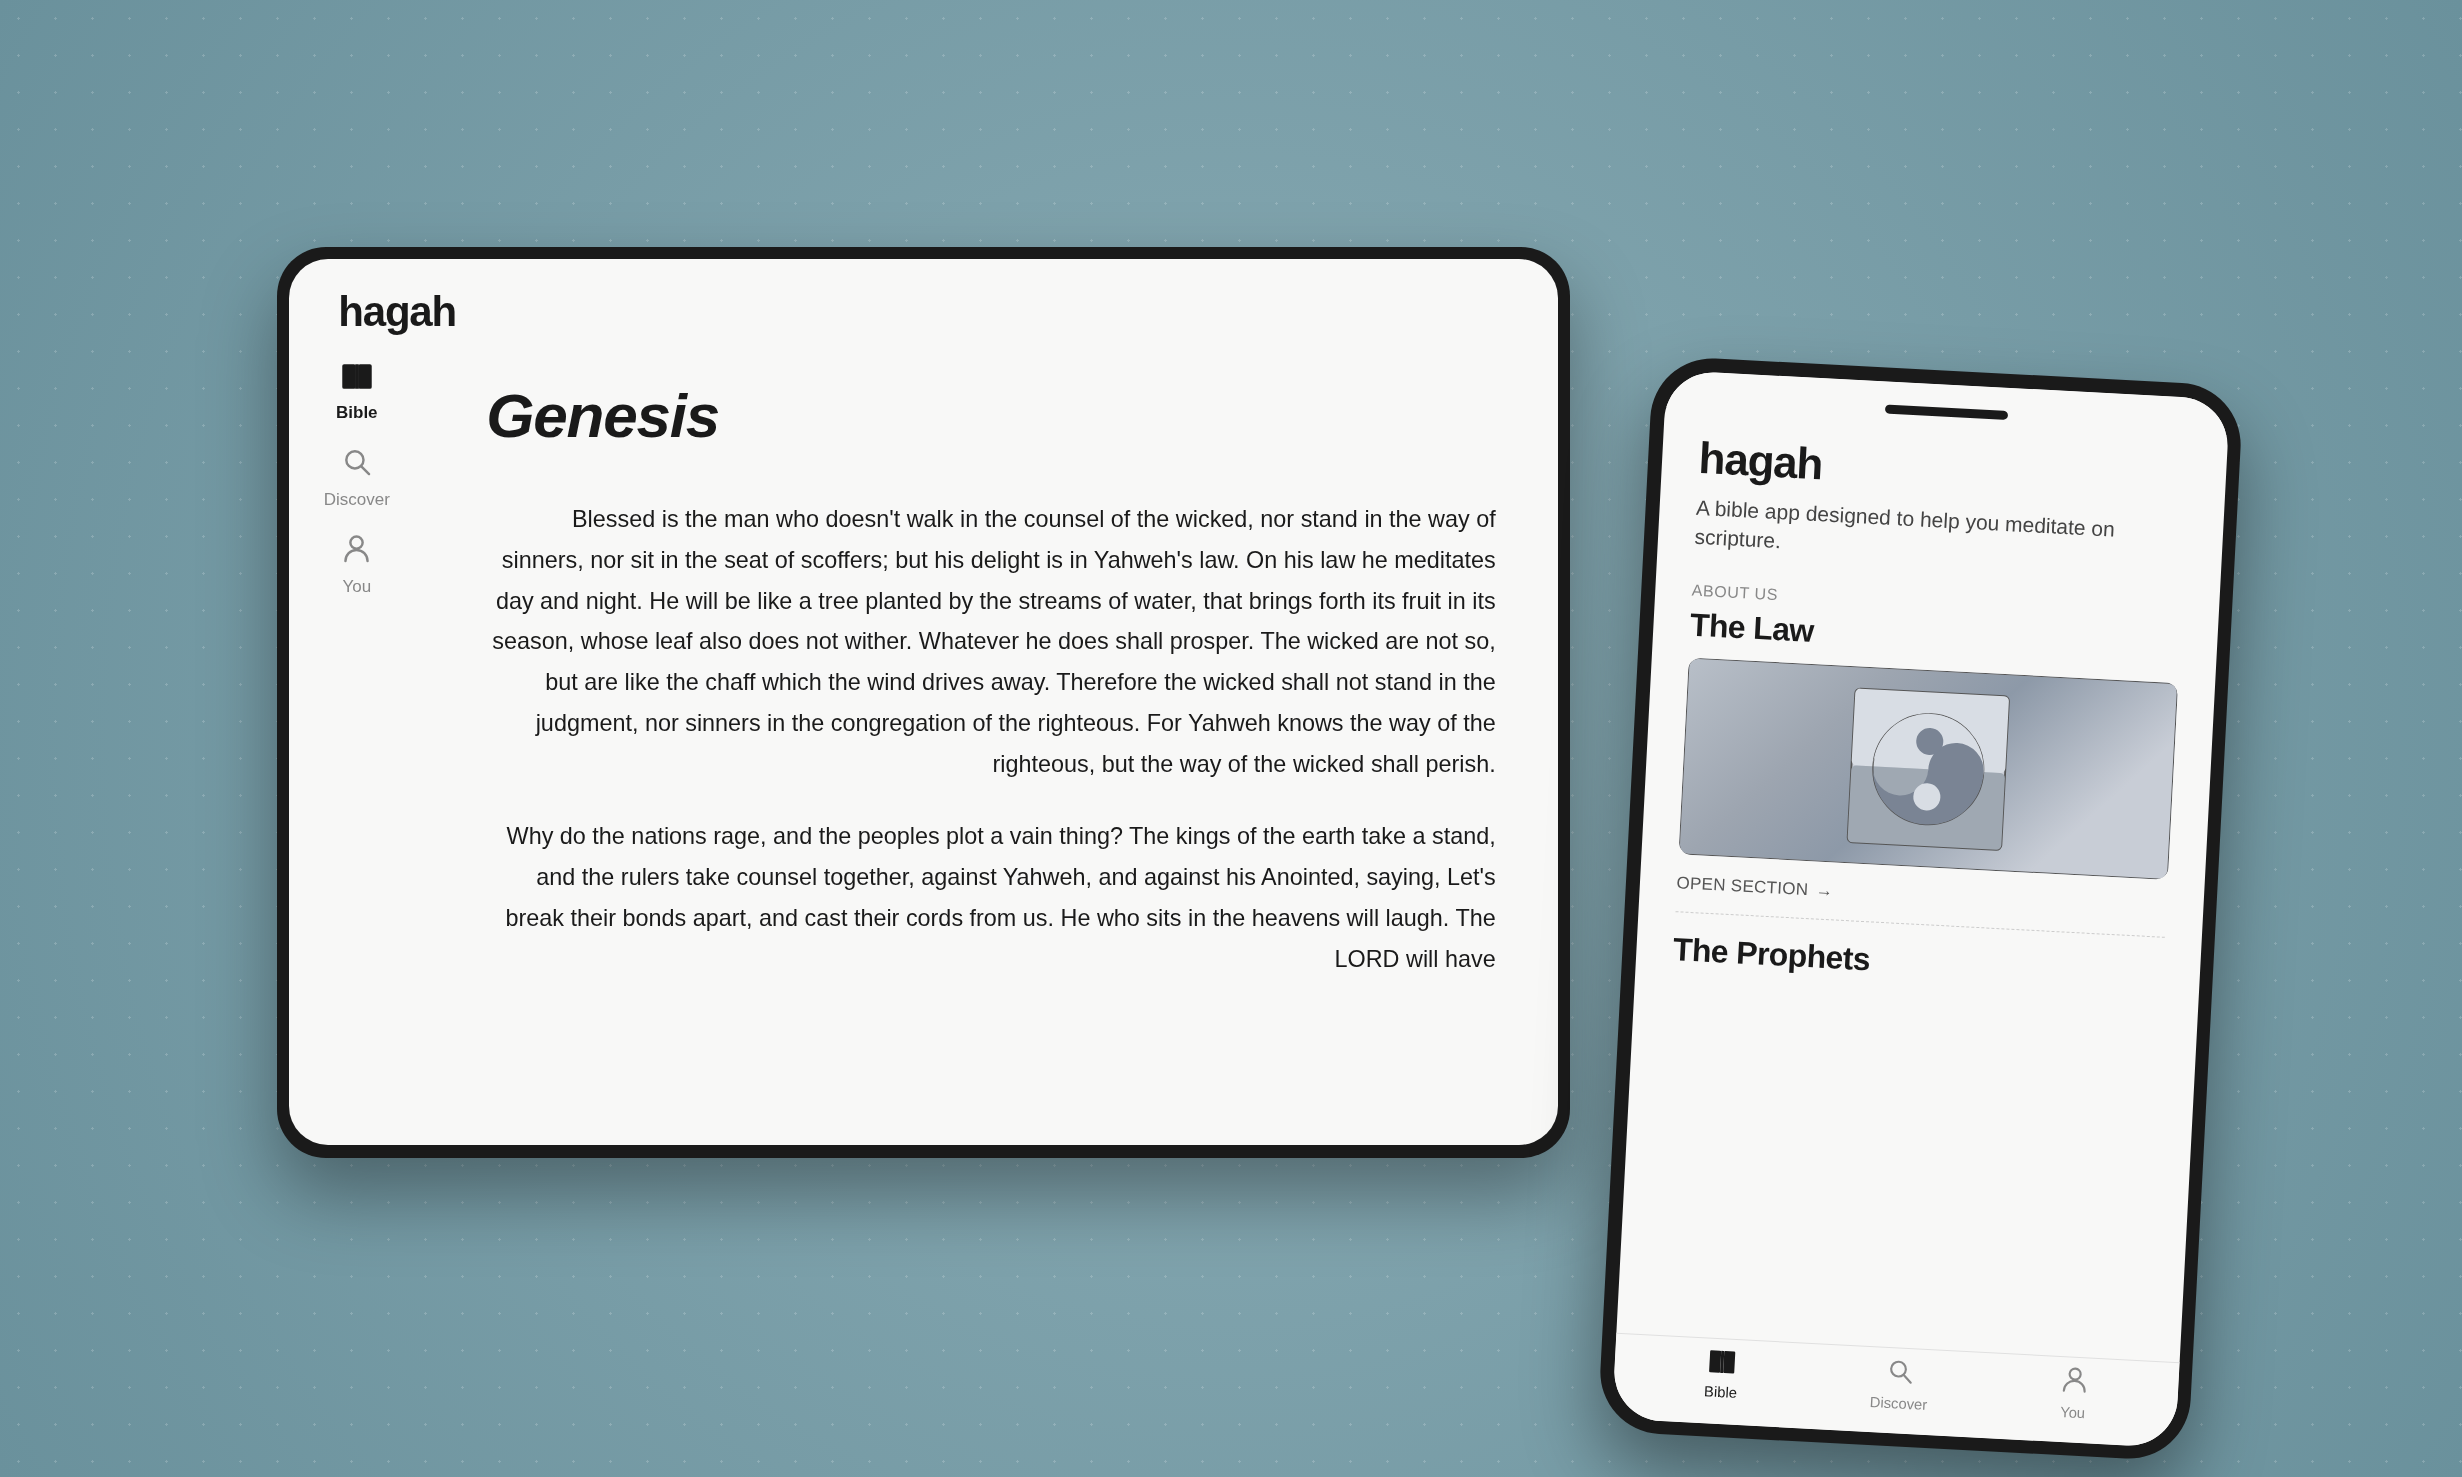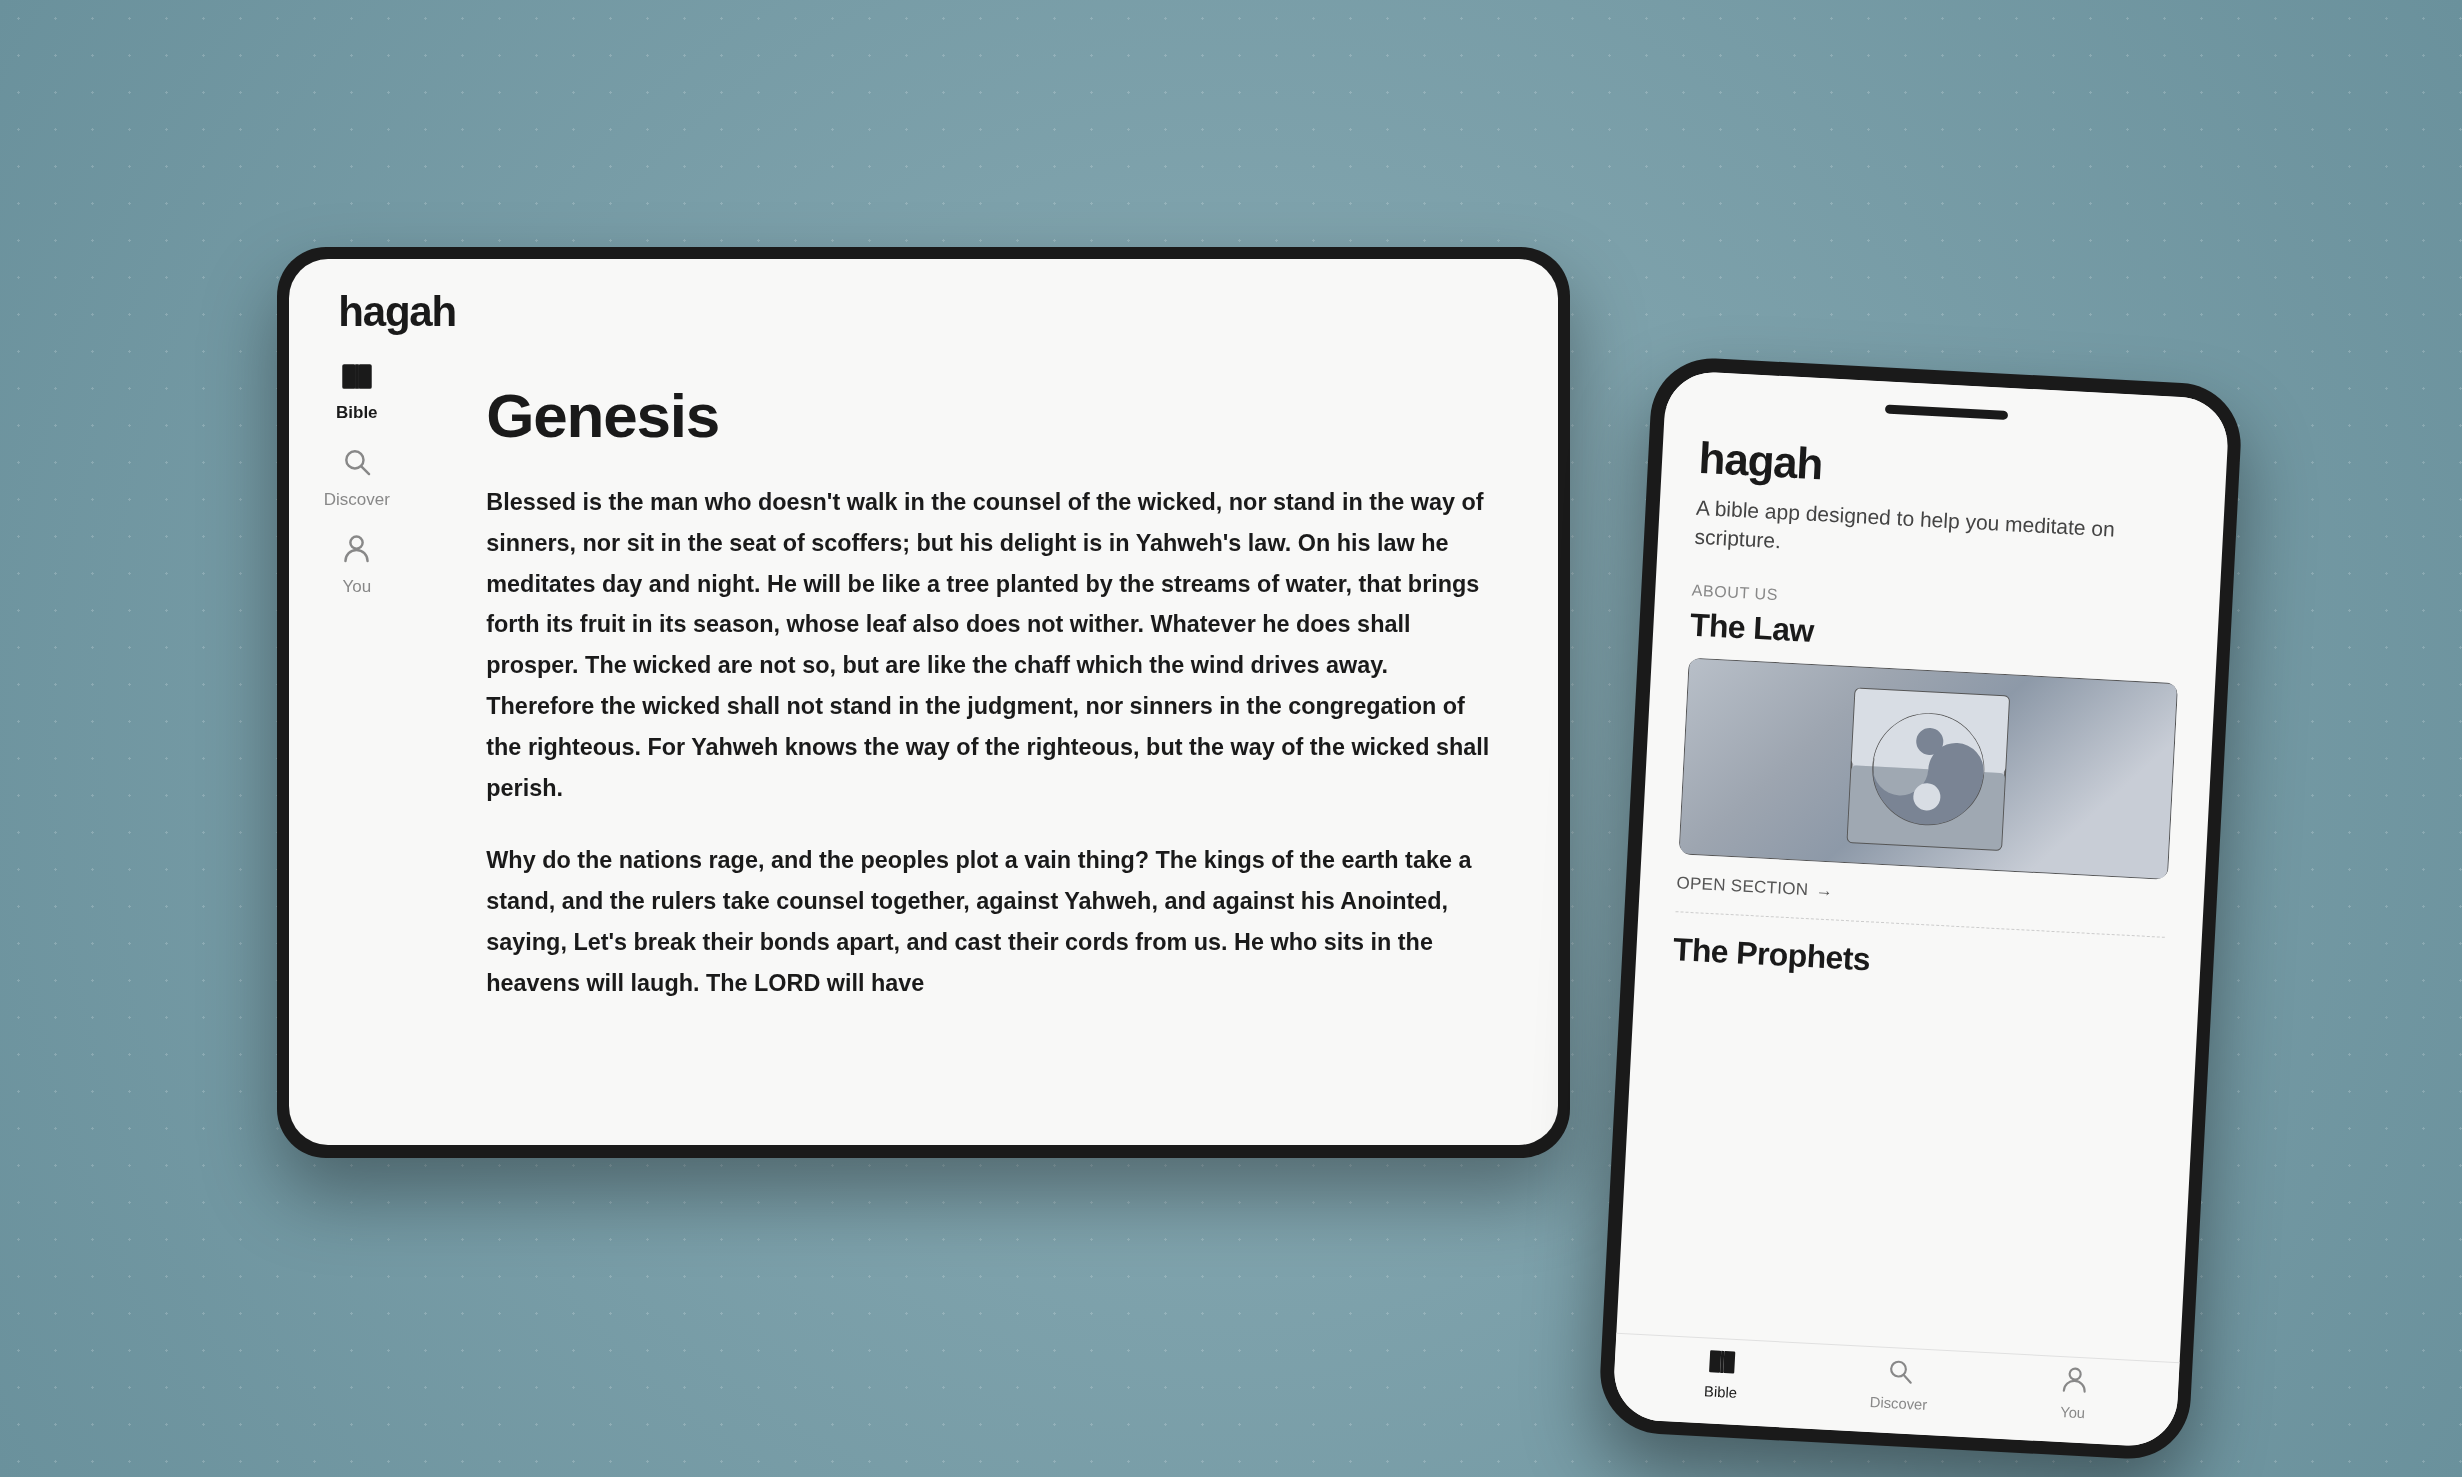"Genesis" .tablet-chapter-title { font-style: none -> italic; margin-bottom: 31px -> 48px }
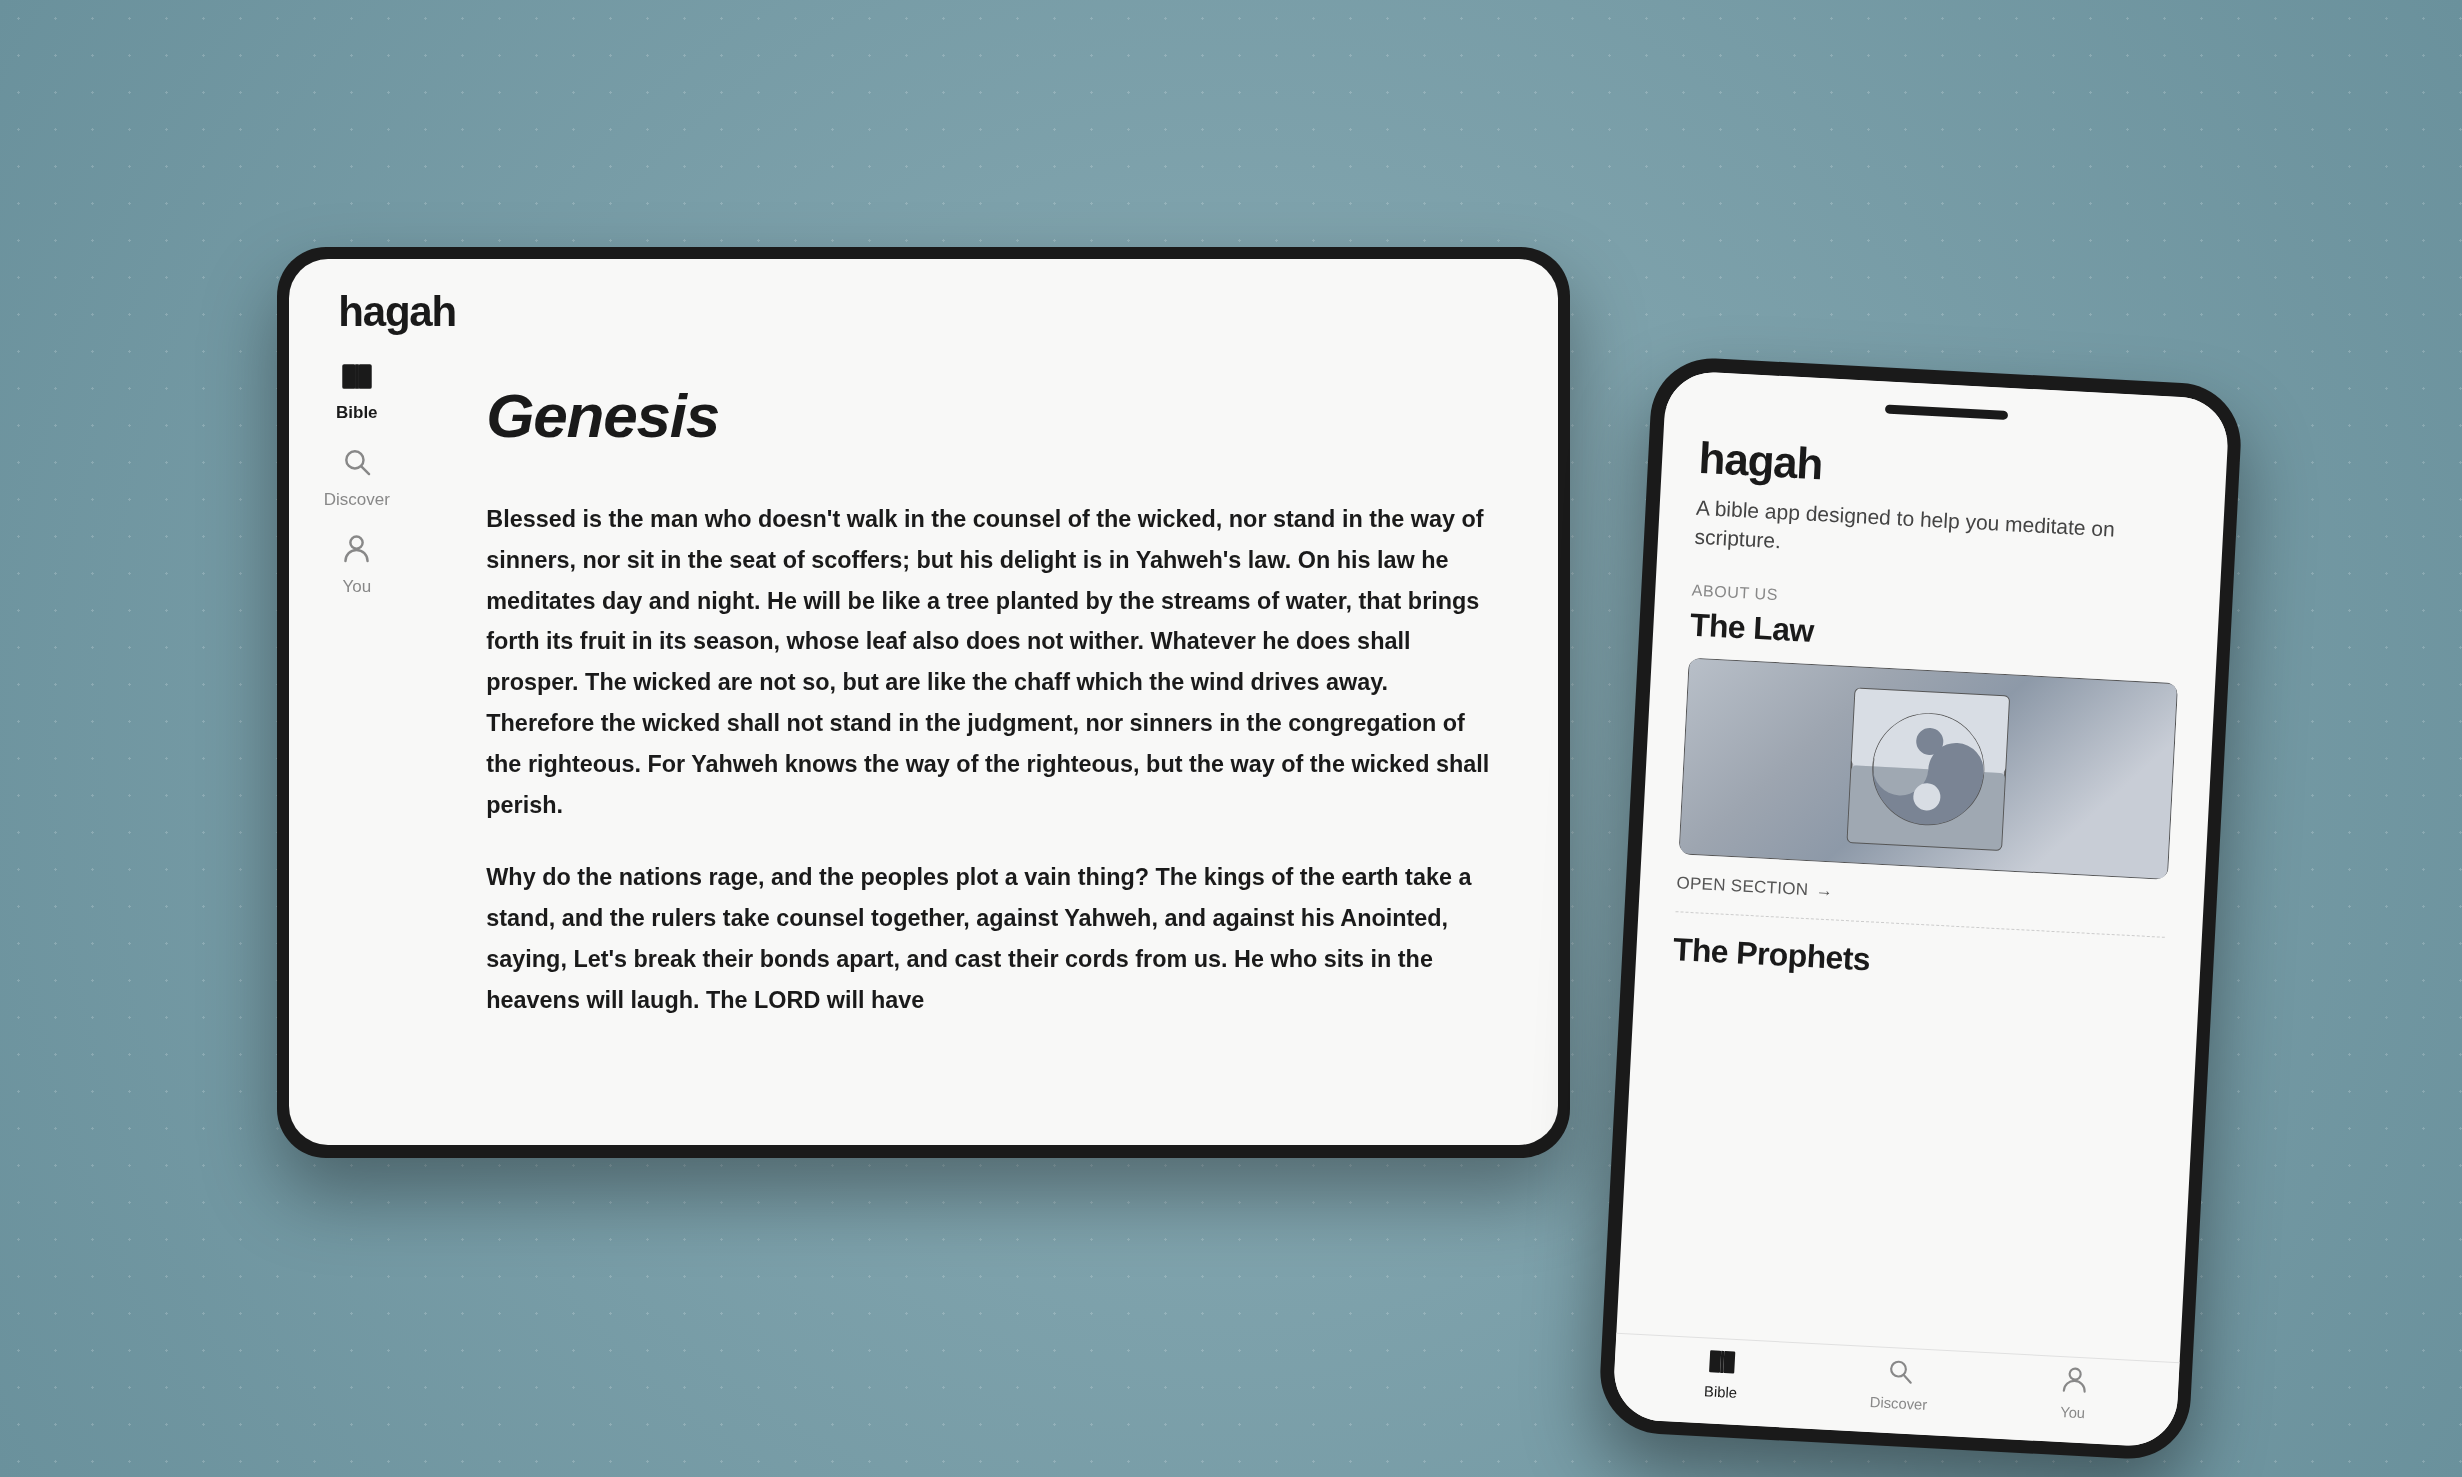"Blessed is the man who" .tablet-text { font-weight: 700 -> 400; text-align: none -> right }
